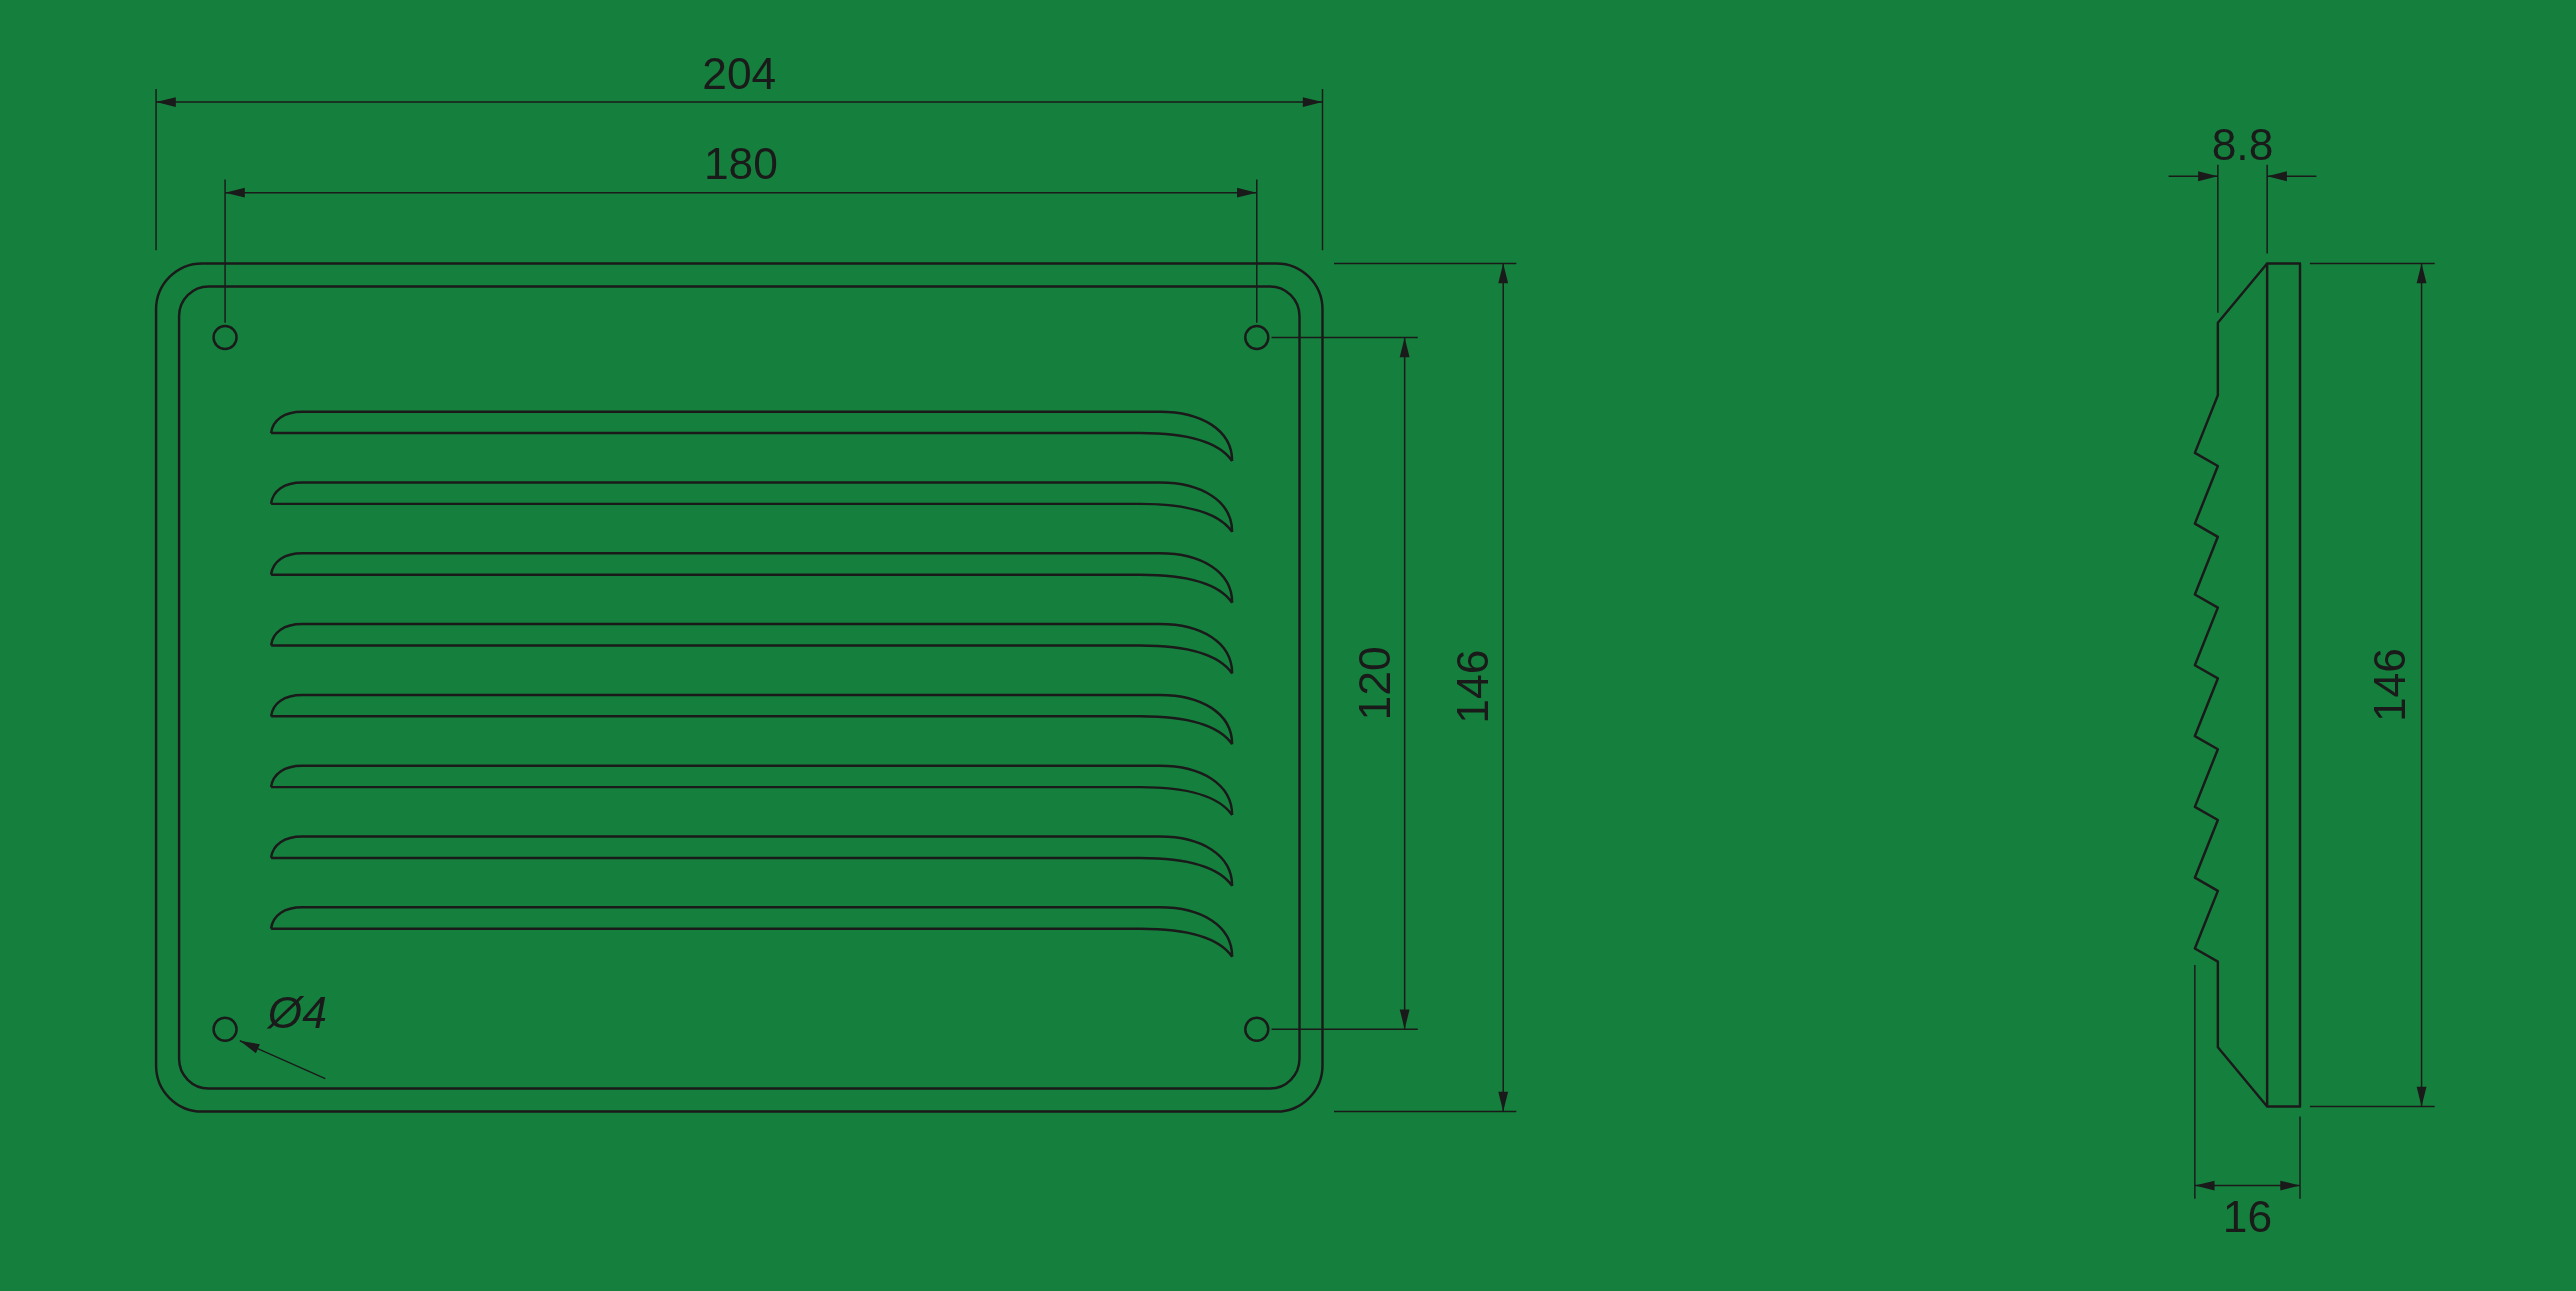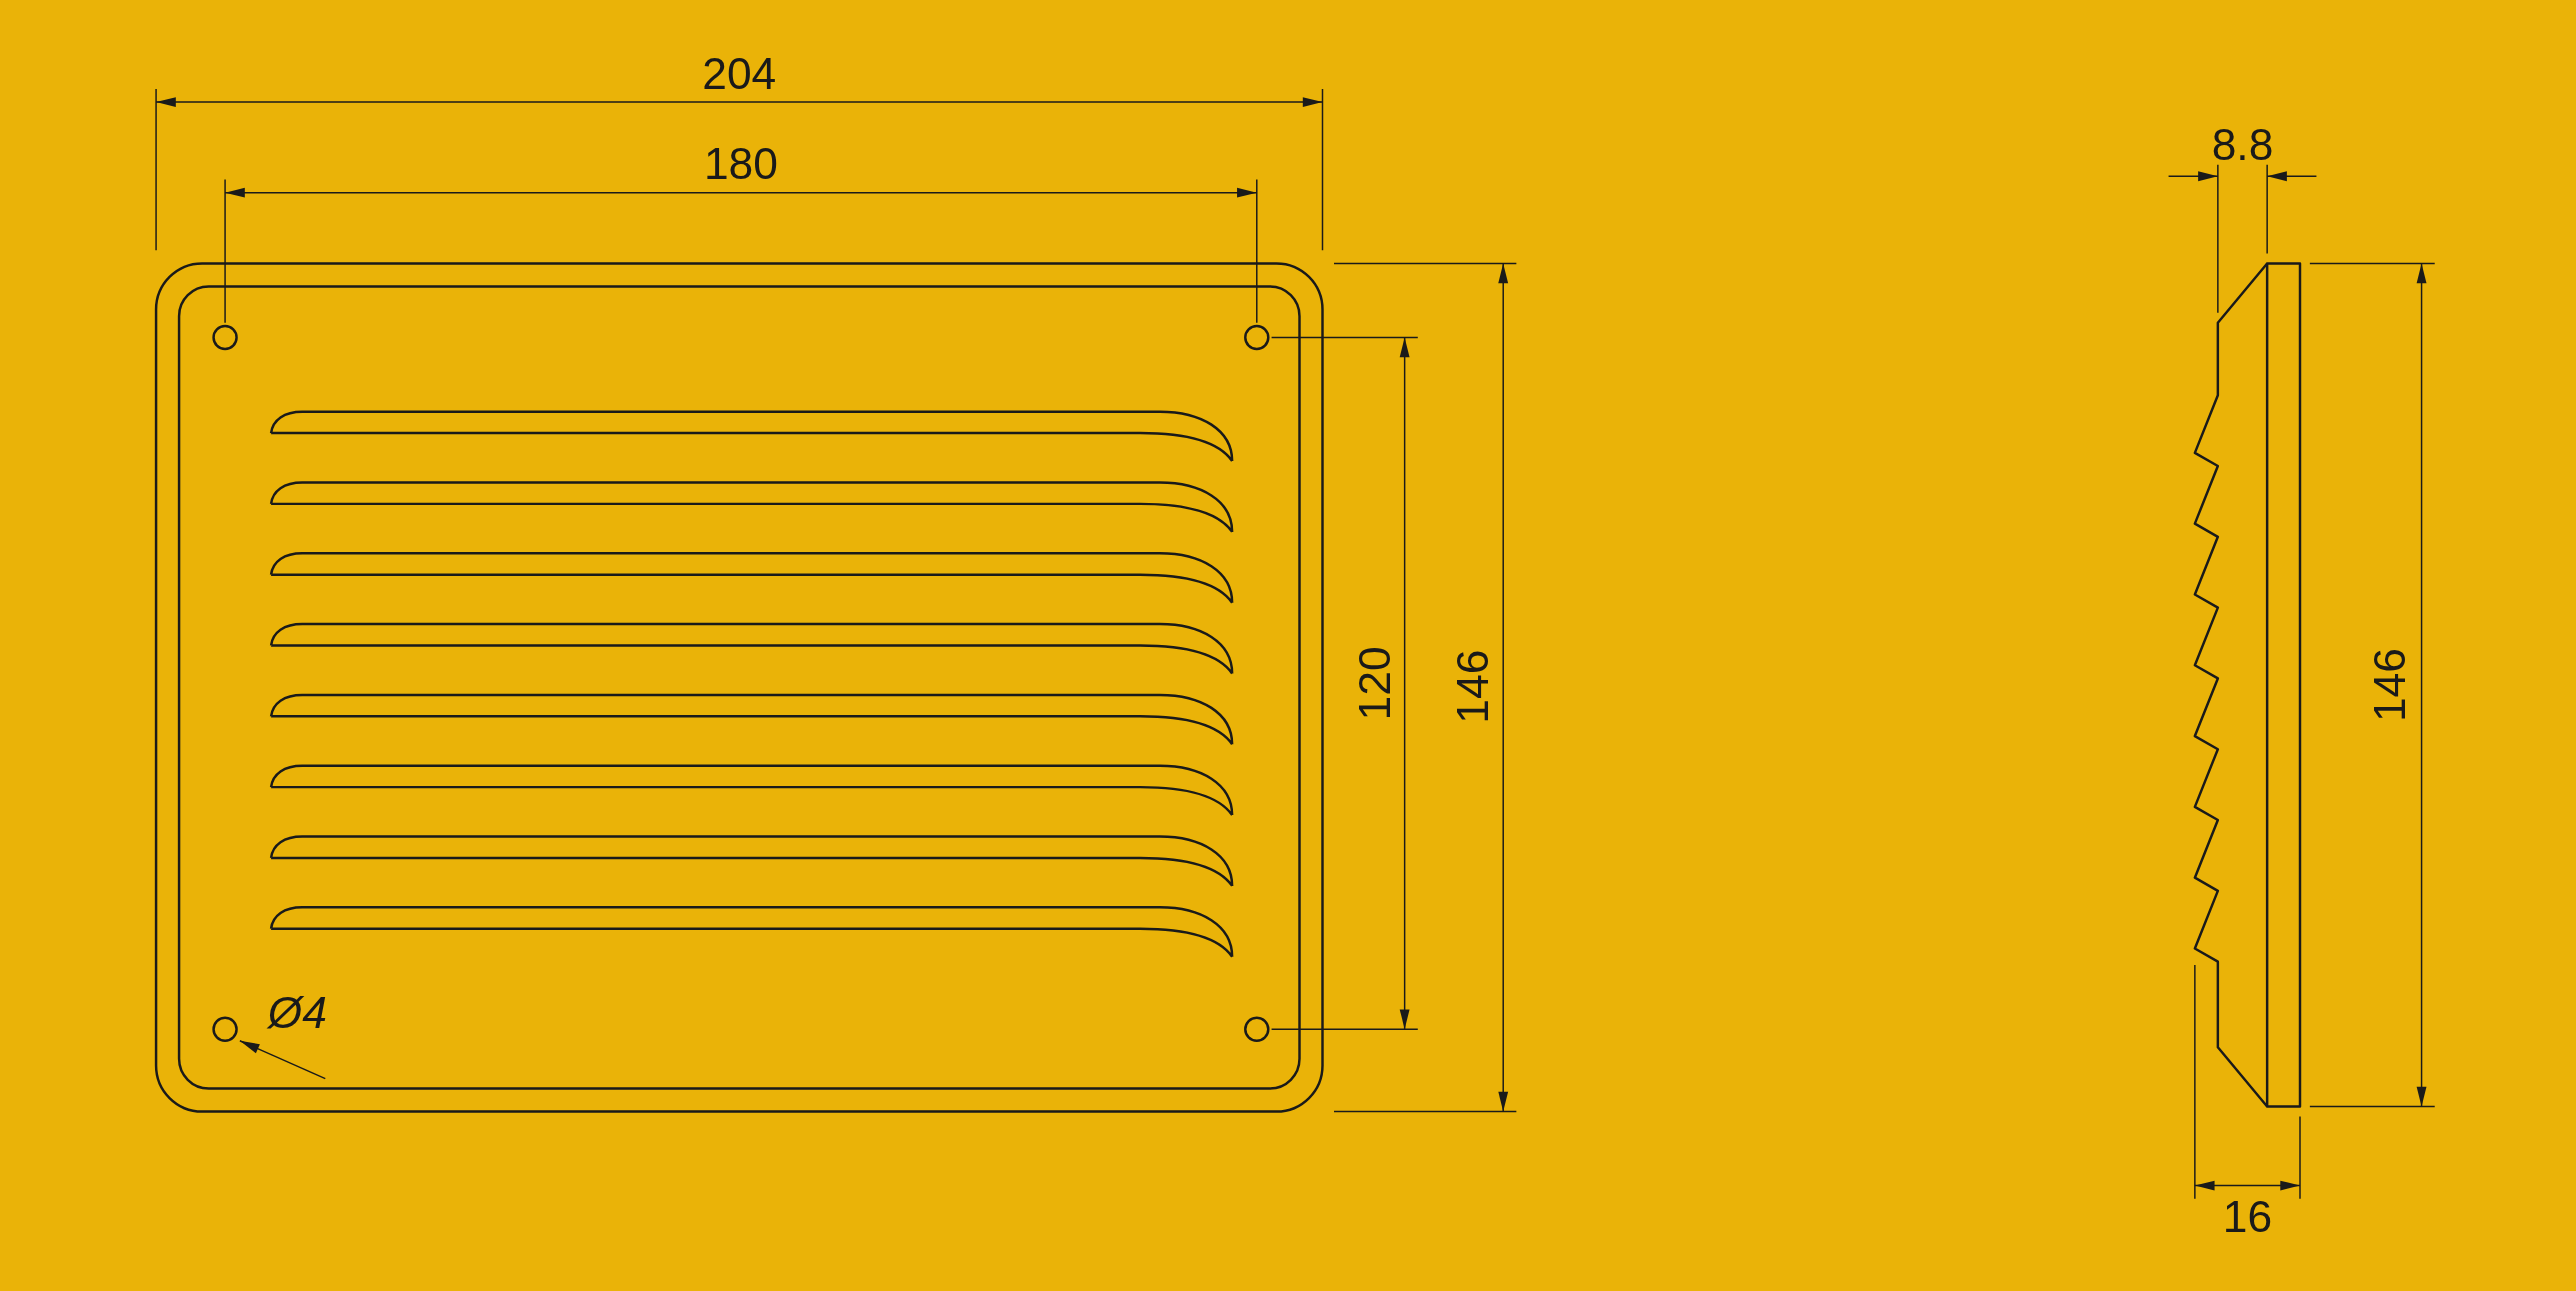"204" .drawing-wrap { background: #eab308 -> #15803d }
